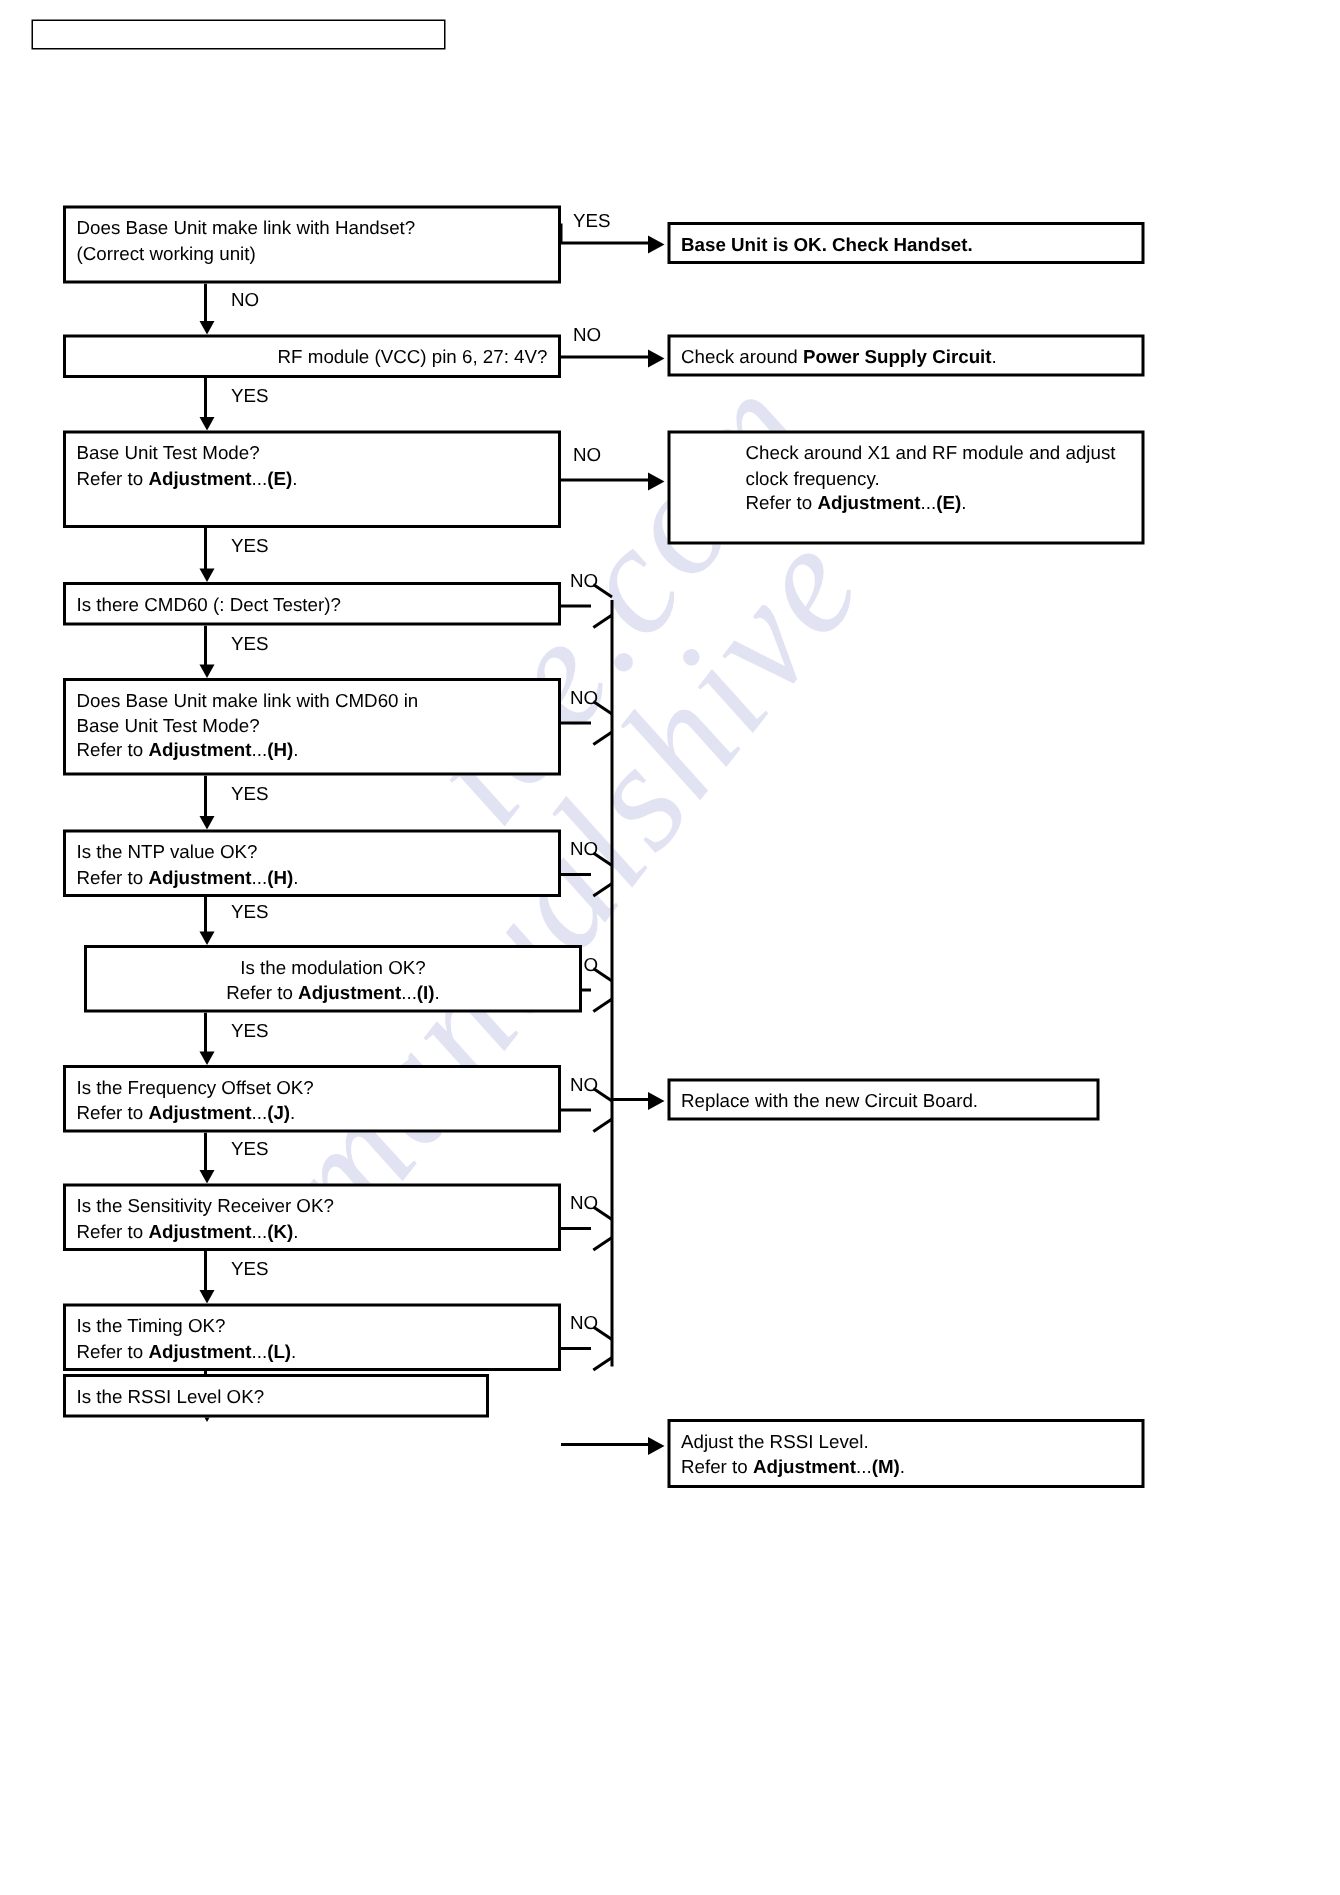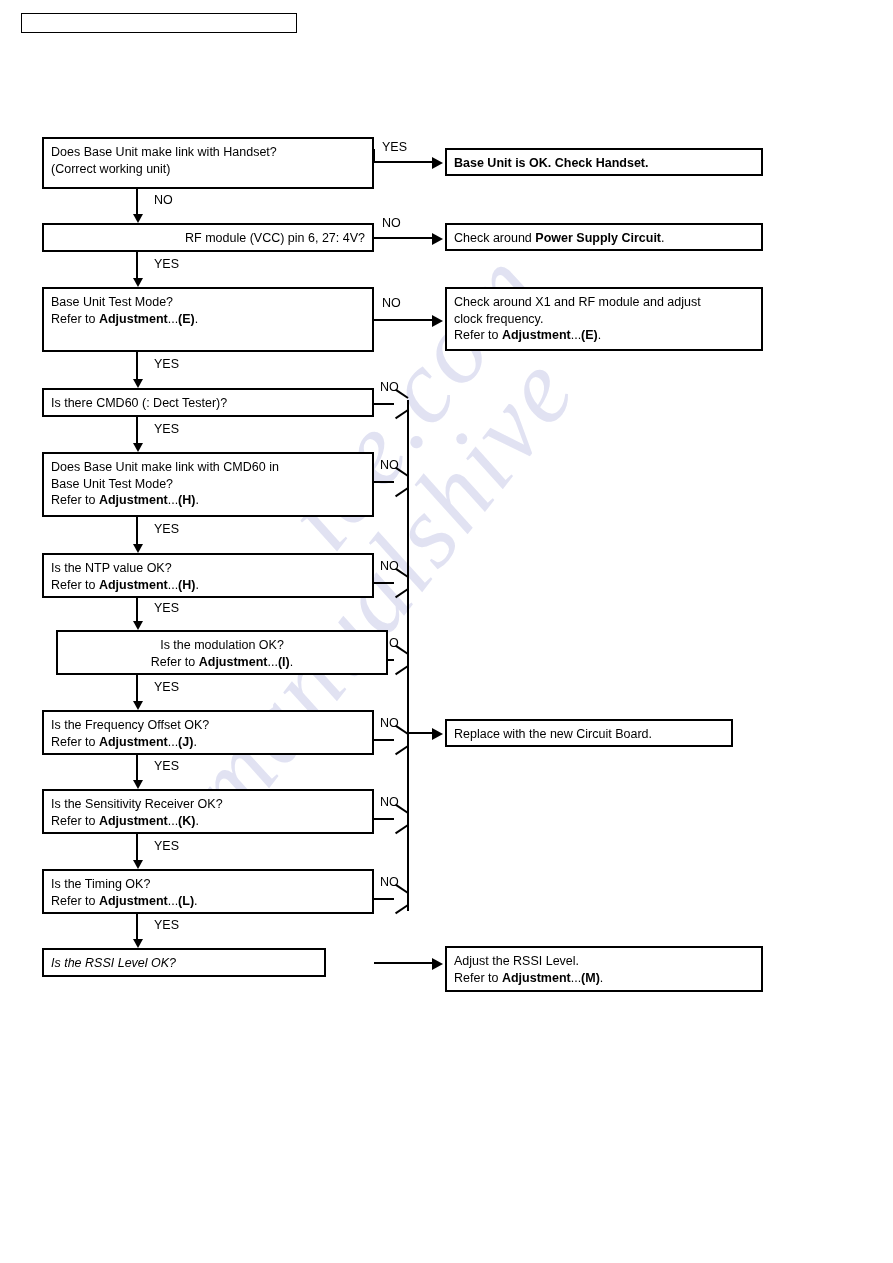"Check around X1 and RF" div.node { height: 64px -> 76px; padding-left: none -> 43px }
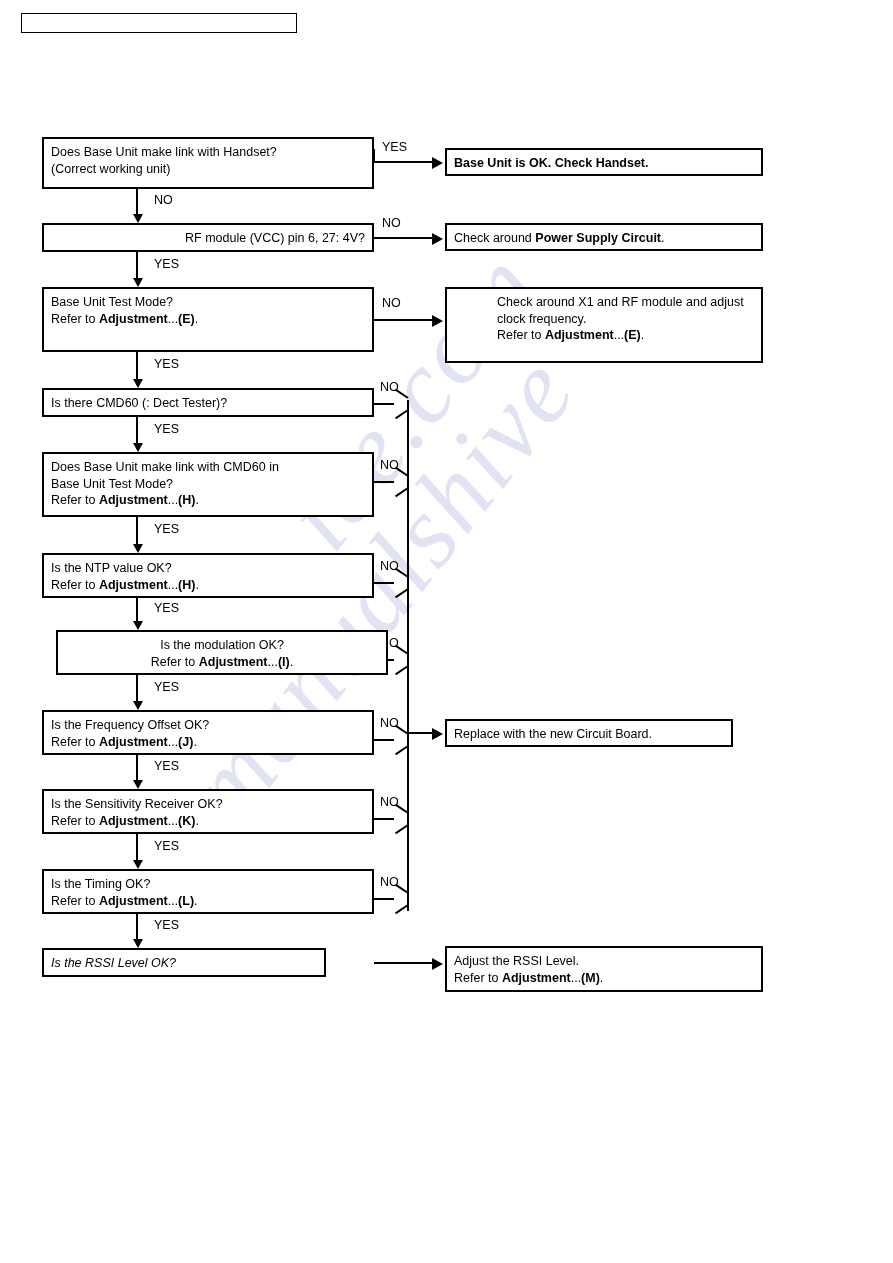"Is the RSSI Level OK?" div.node { font-style: italic -> none; top: 948px -> 916px }
